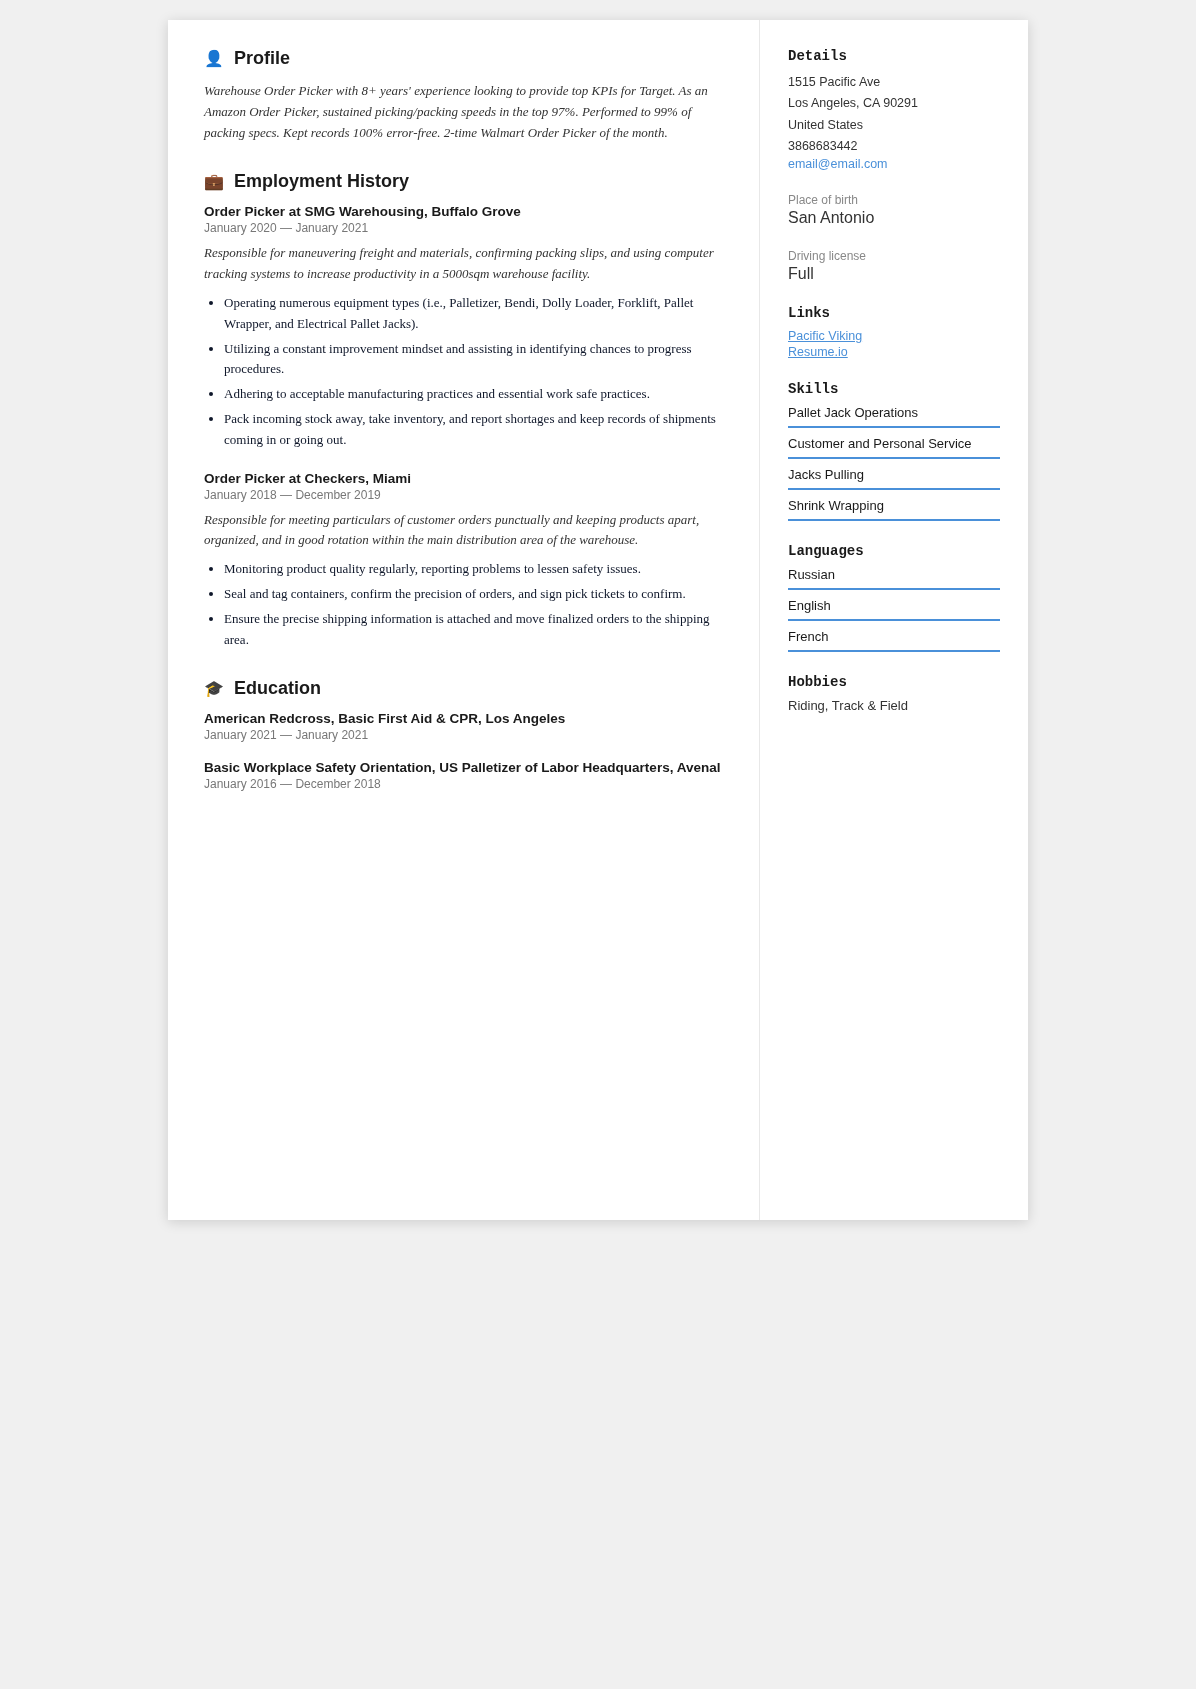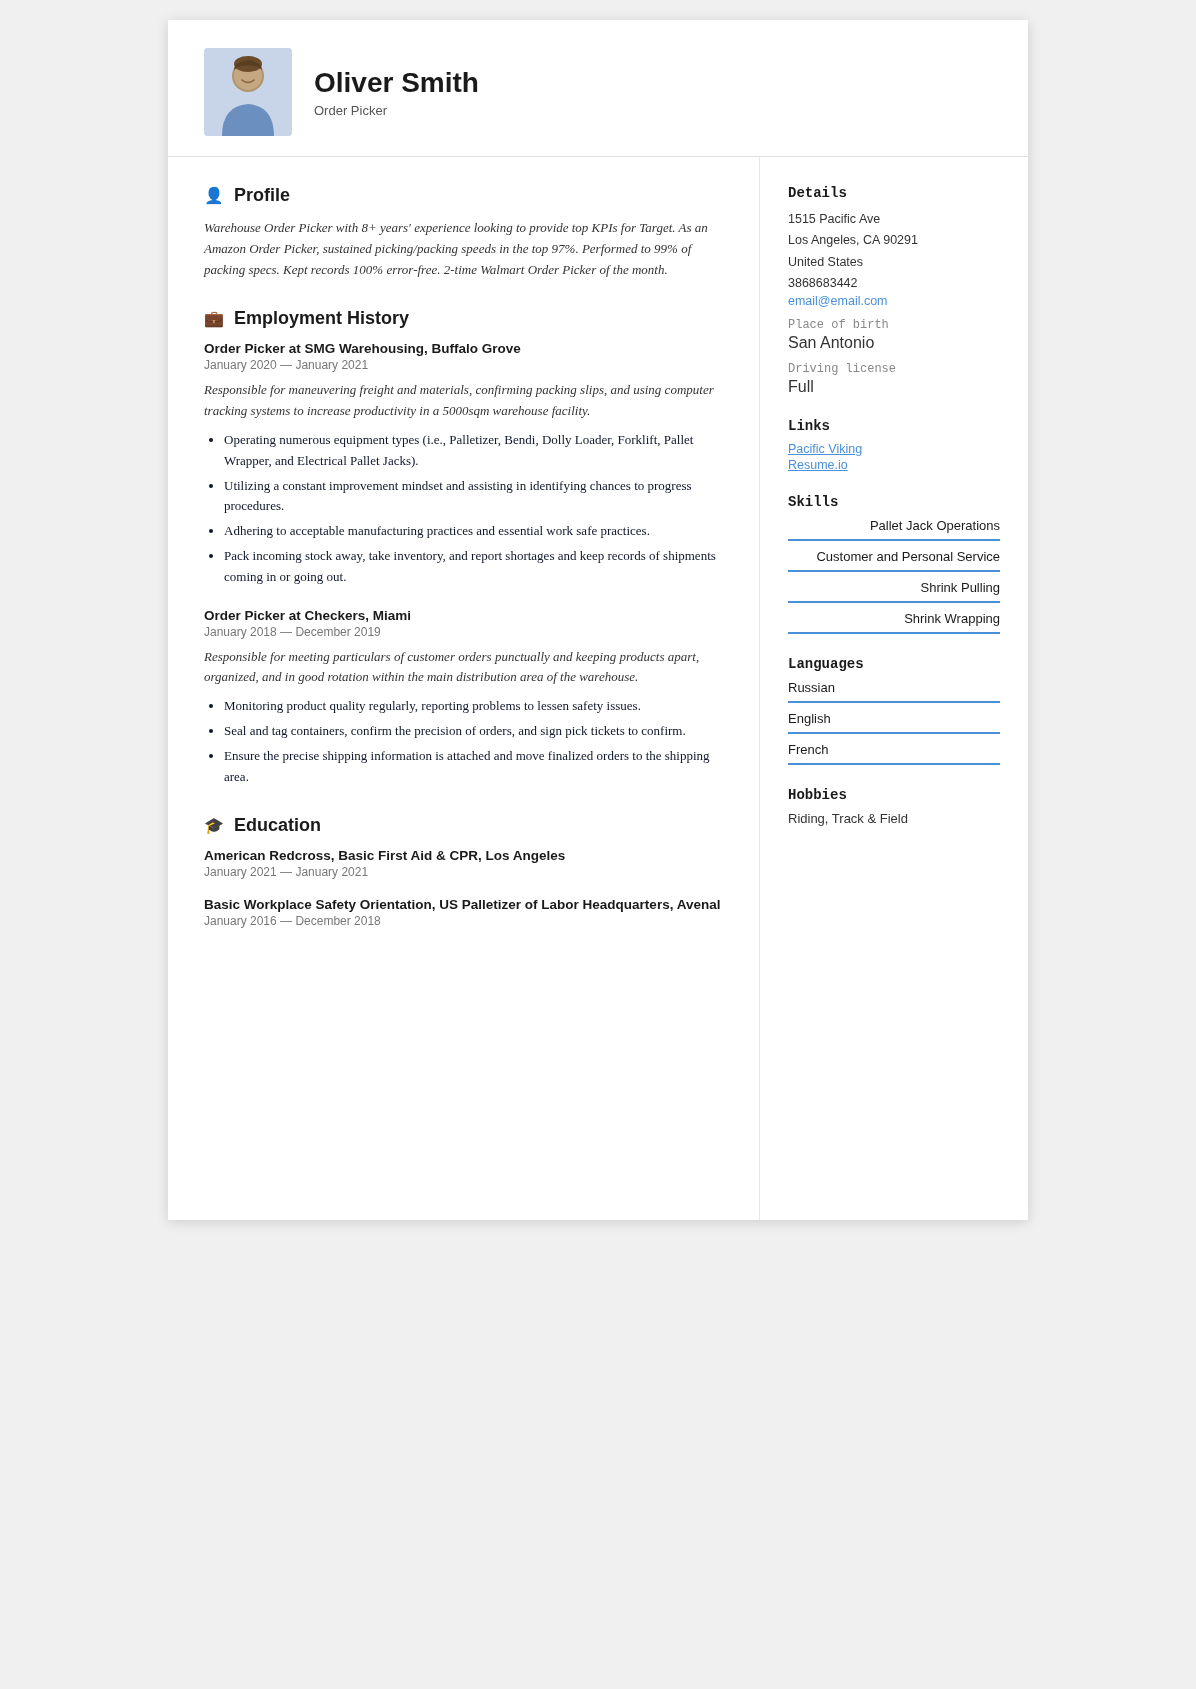"Oliver Smith" div.header { html: <div> <div> <svg> <rect></rect> <circle></circle> <path></path> <circle></circle> <ellipse></ellipse> <path></path> <path></path> </svg> </div> <div> <h1>Oliver Smith</h1> <div>Order Picker</div> </div> </div> -> none }
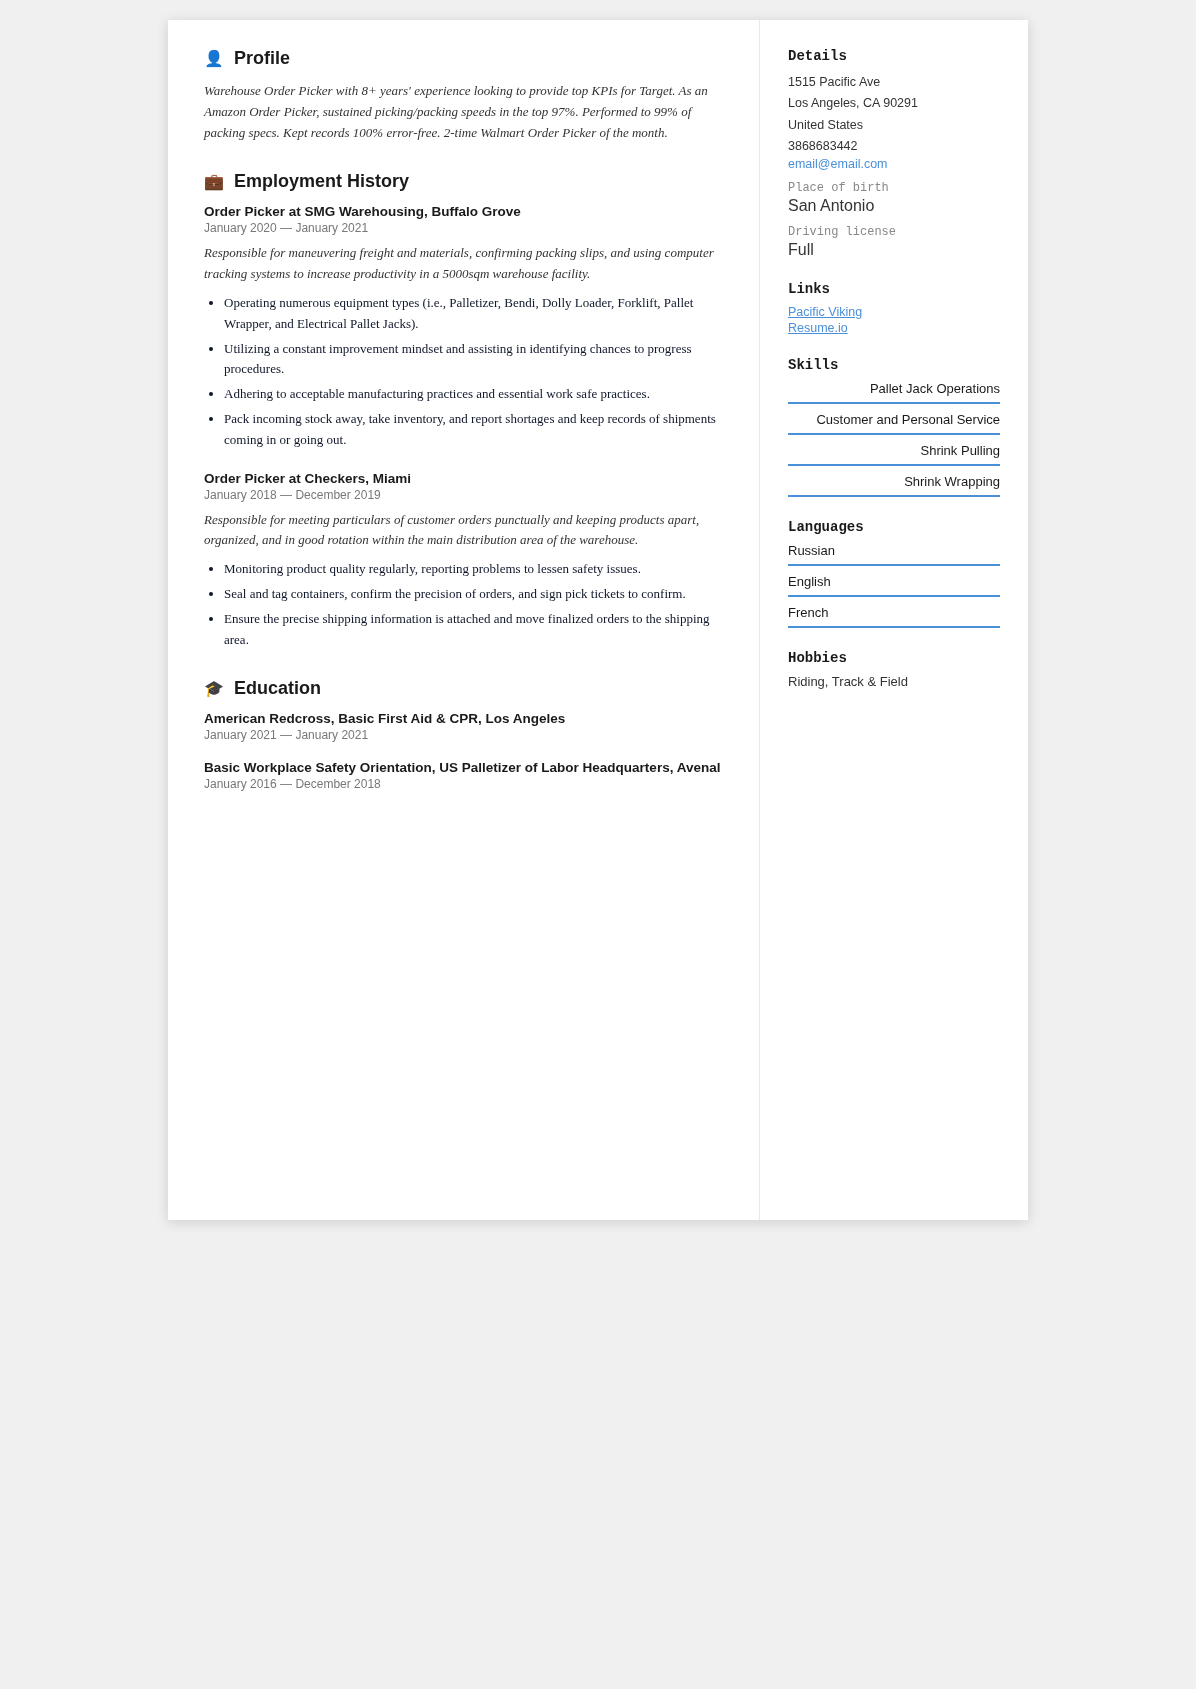"Place of birth" .detail-label { font-family: Liberation Mono, monospace -> Liberation Sans, sans-serif; margin-top: 10px -> 22px }
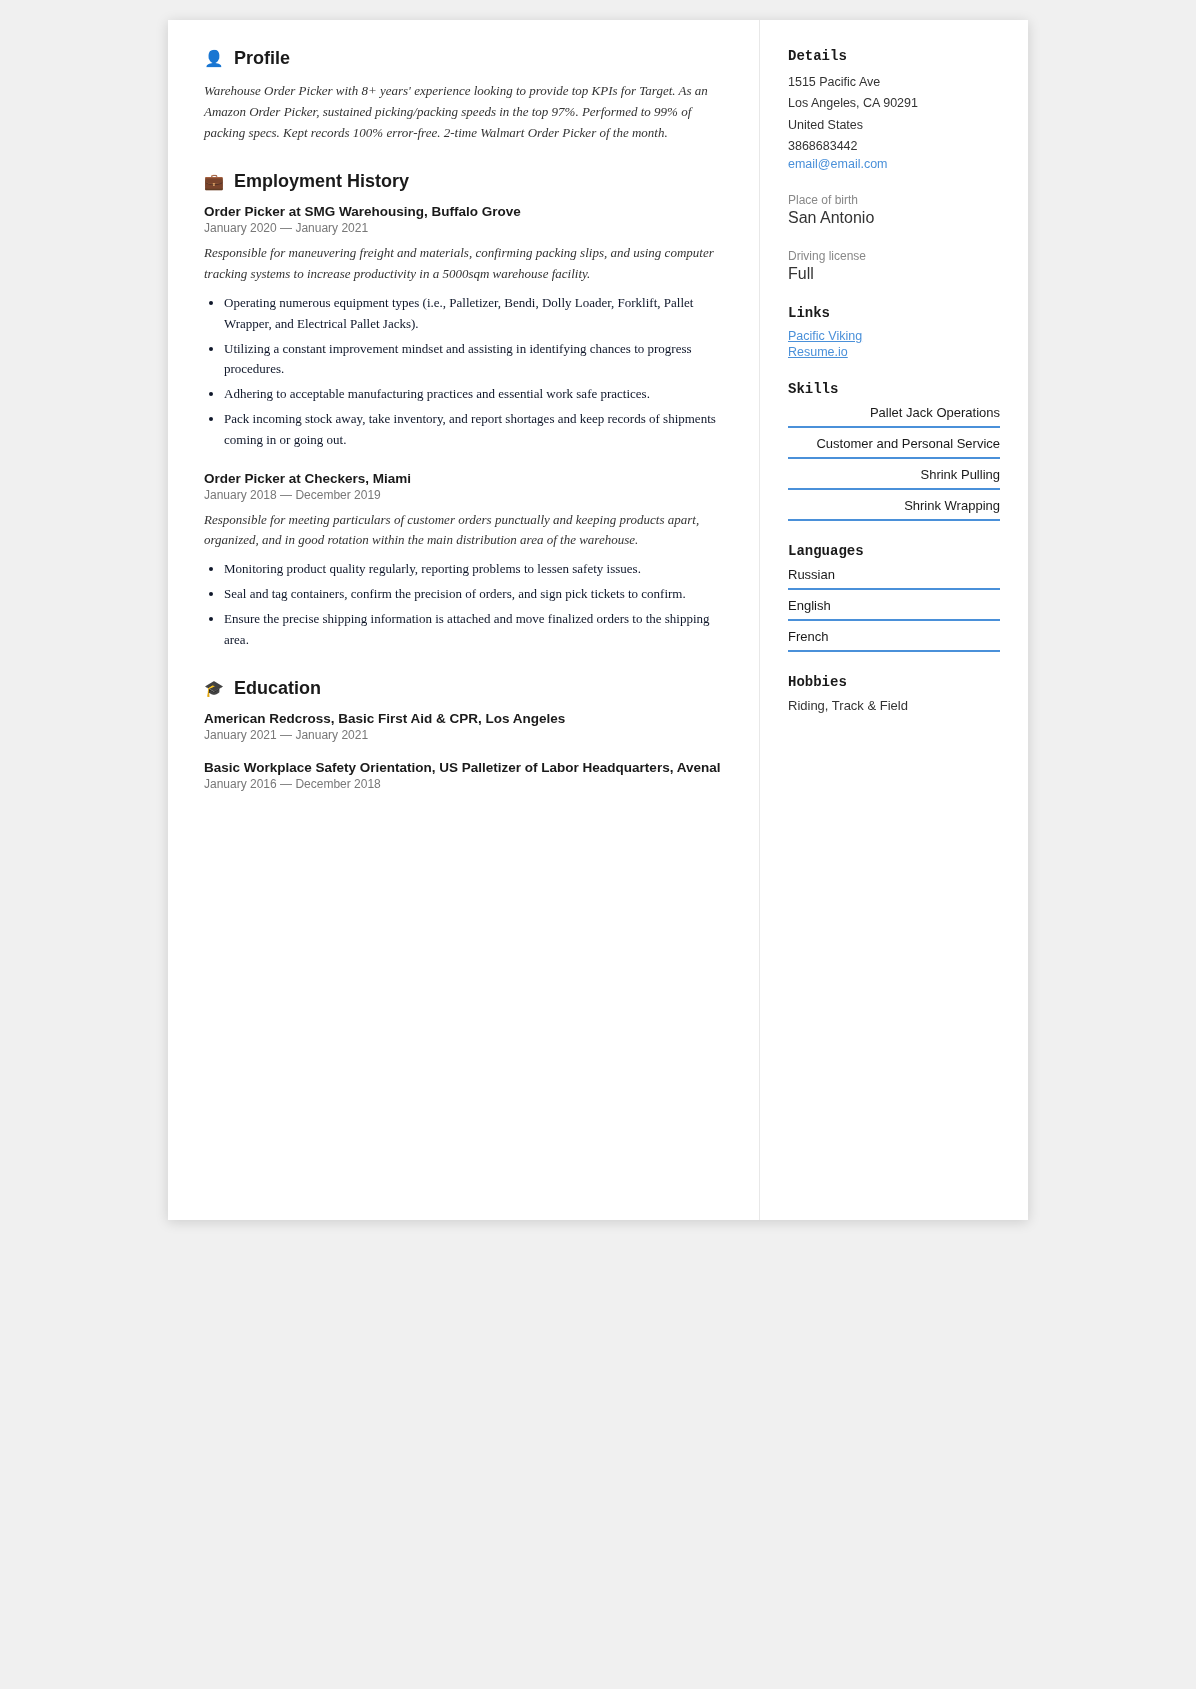"Pallet Jack Operations" .skill-item { text-align: right -> none }
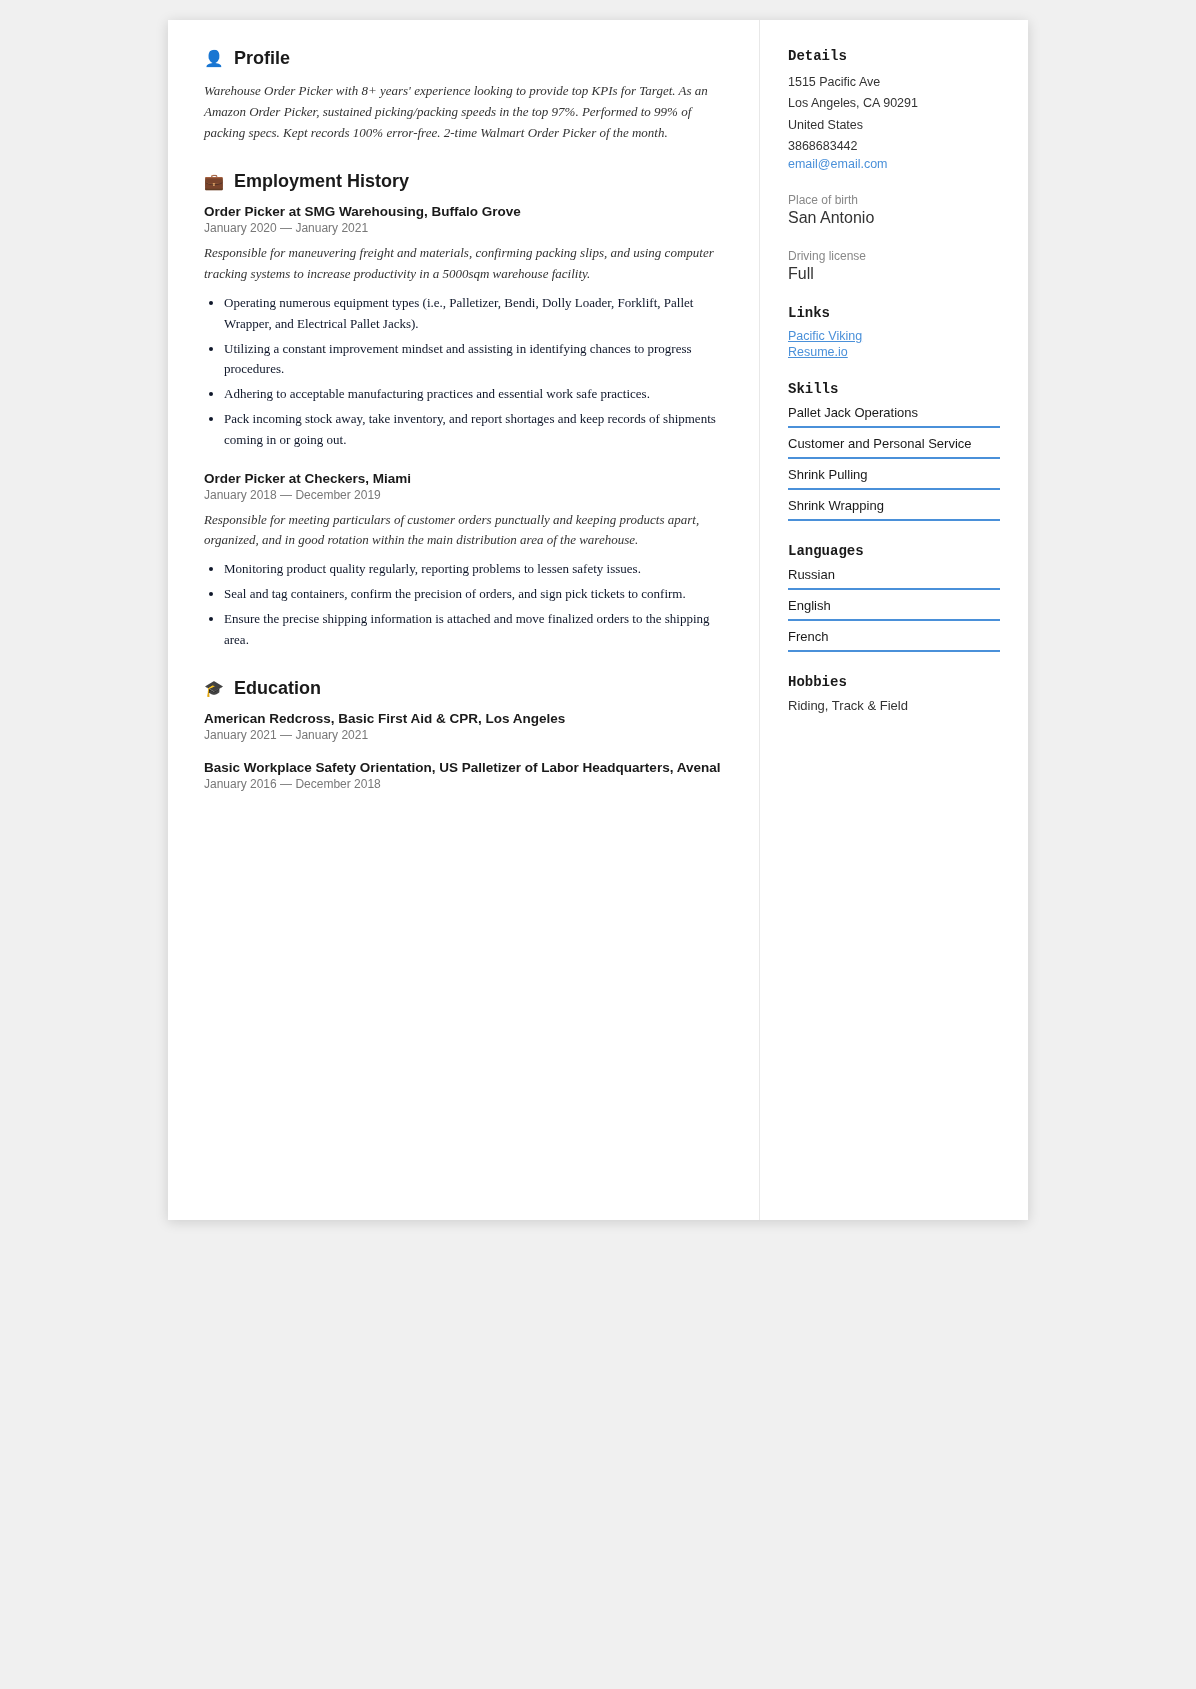"Shrink Pulling" div.skill-item { text: Shrink -> Jacks }
